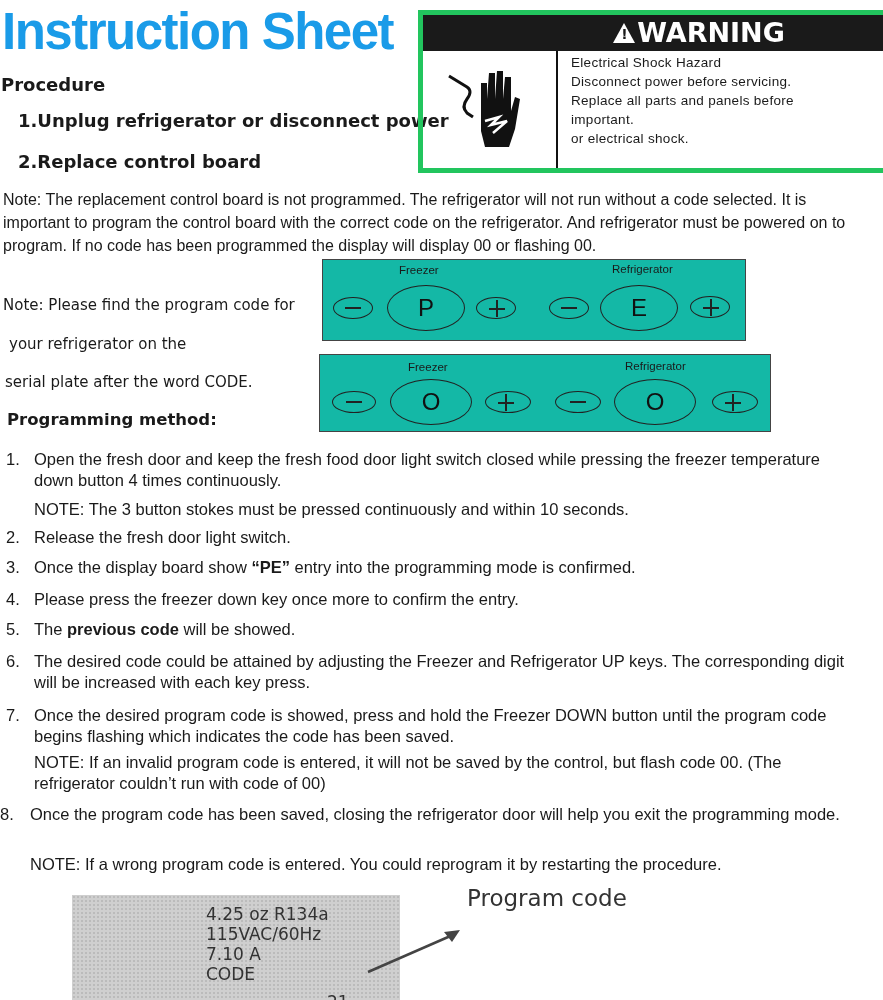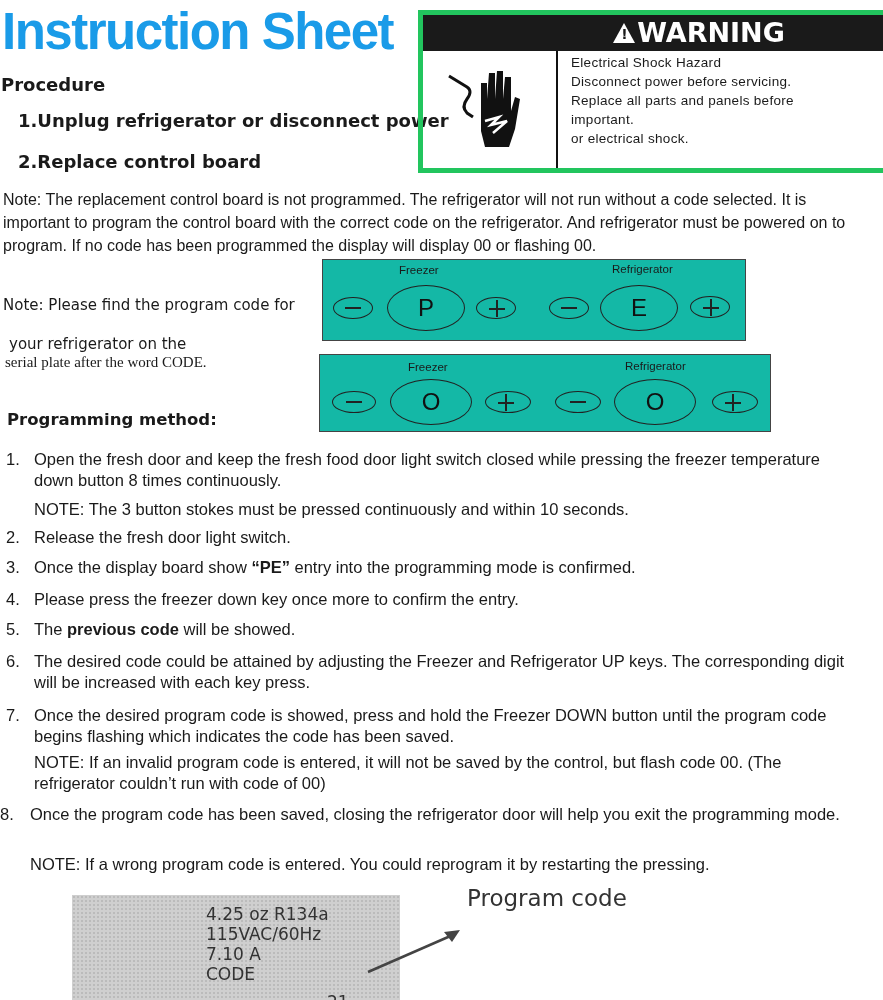"serial plate after the word" div.abs { font-family: Liberation Serif, serif -> none; top: 354px -> 373px }
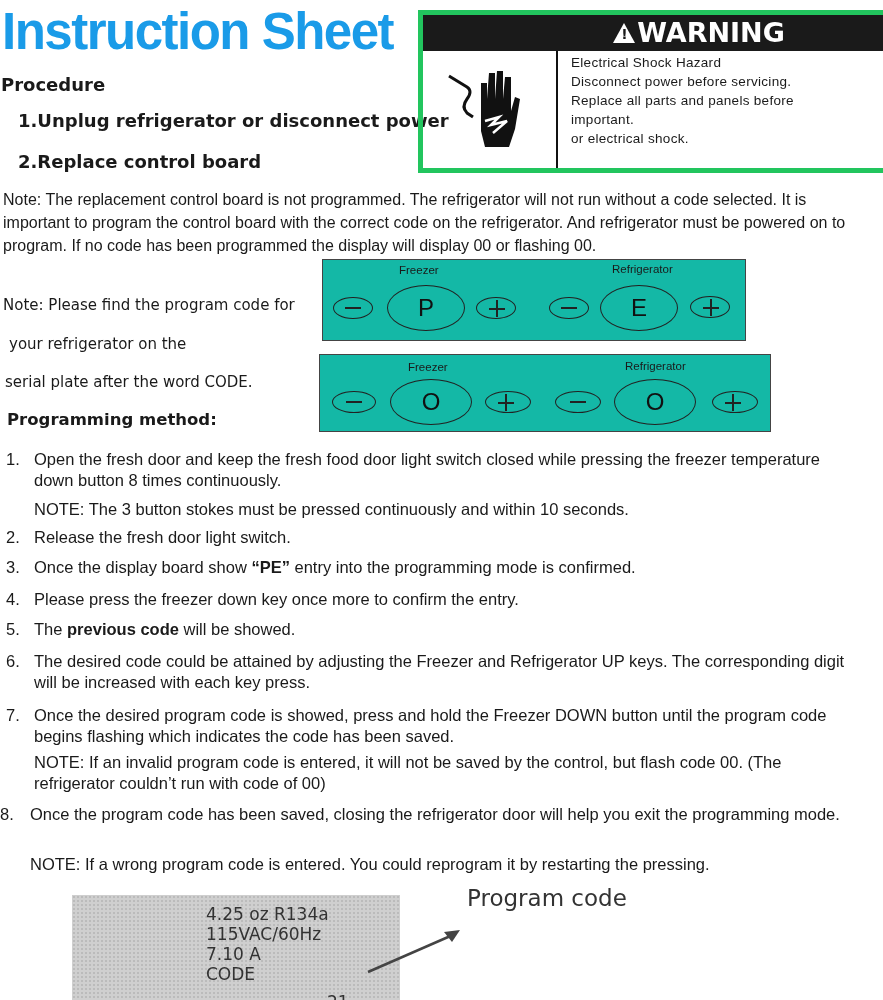"Open the fresh door and" span.t { text: 8 -> 4 }
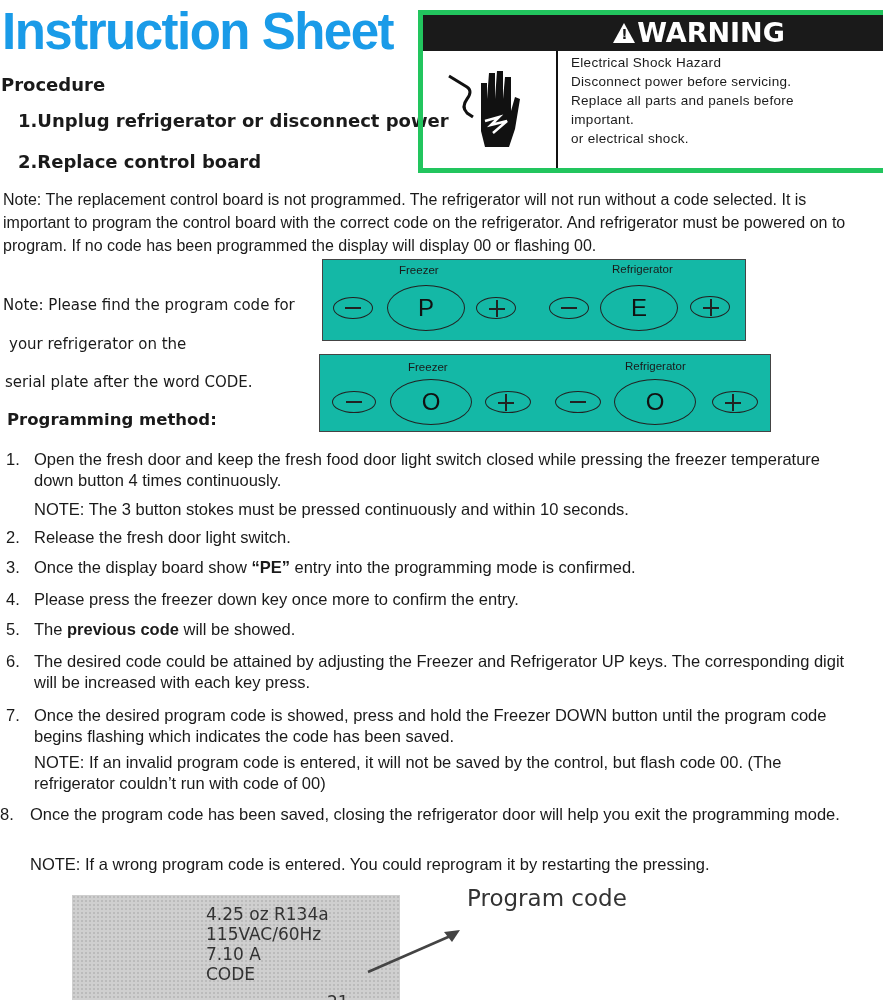"NOTE: If a wrong program" span.nt { text: pressing -> procedure }
